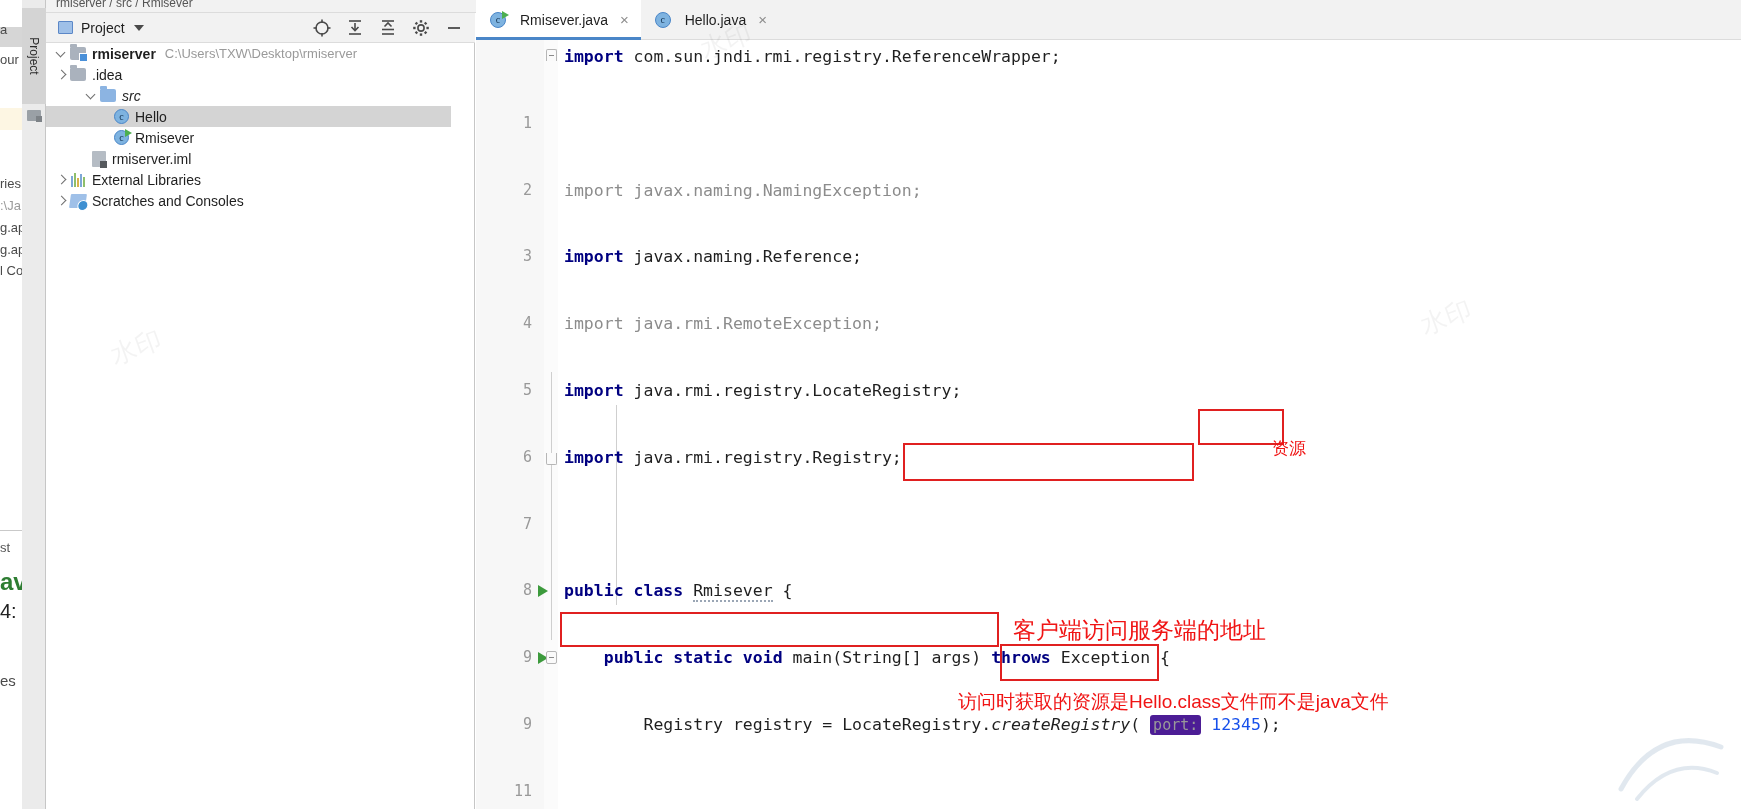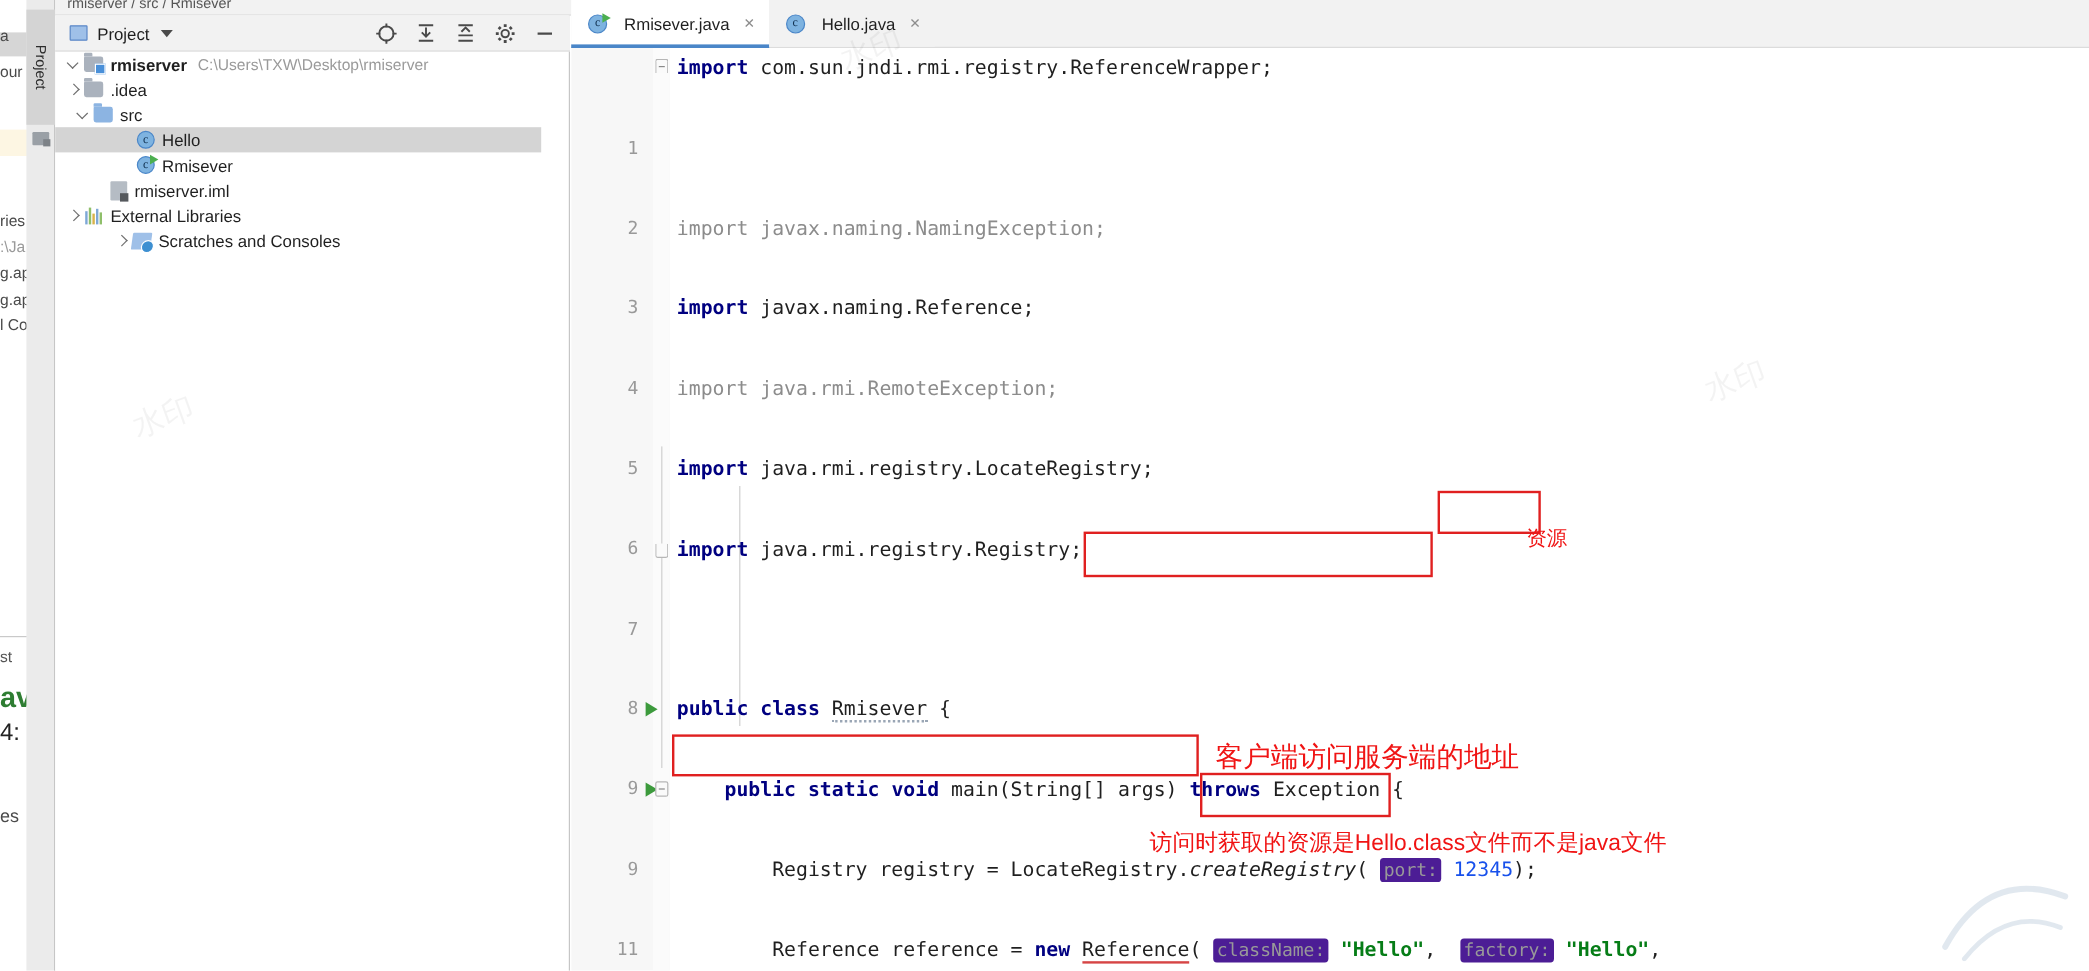"src" div.tree-row { font-style: none -> italic; padding-left: 16px -> 38px }
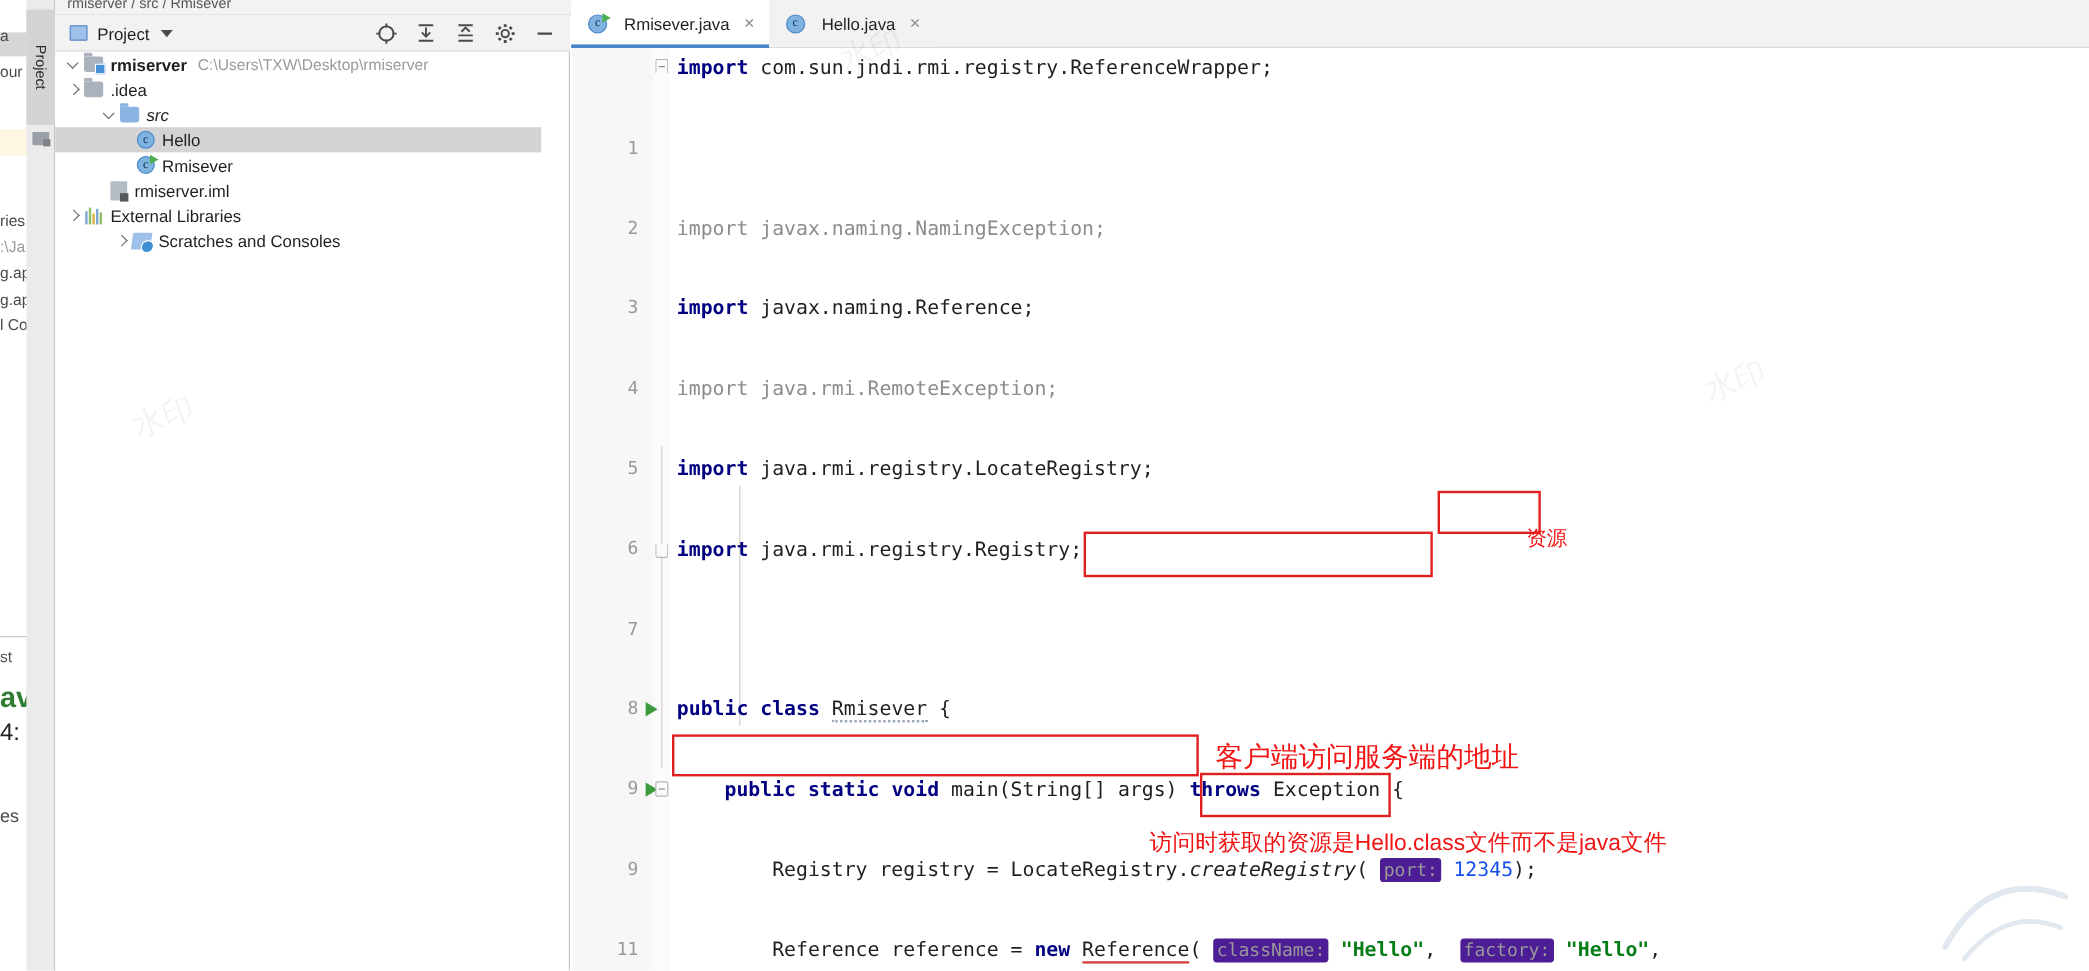"Scratches and Consoles" div.tree-row { margin-left: 40px -> none }
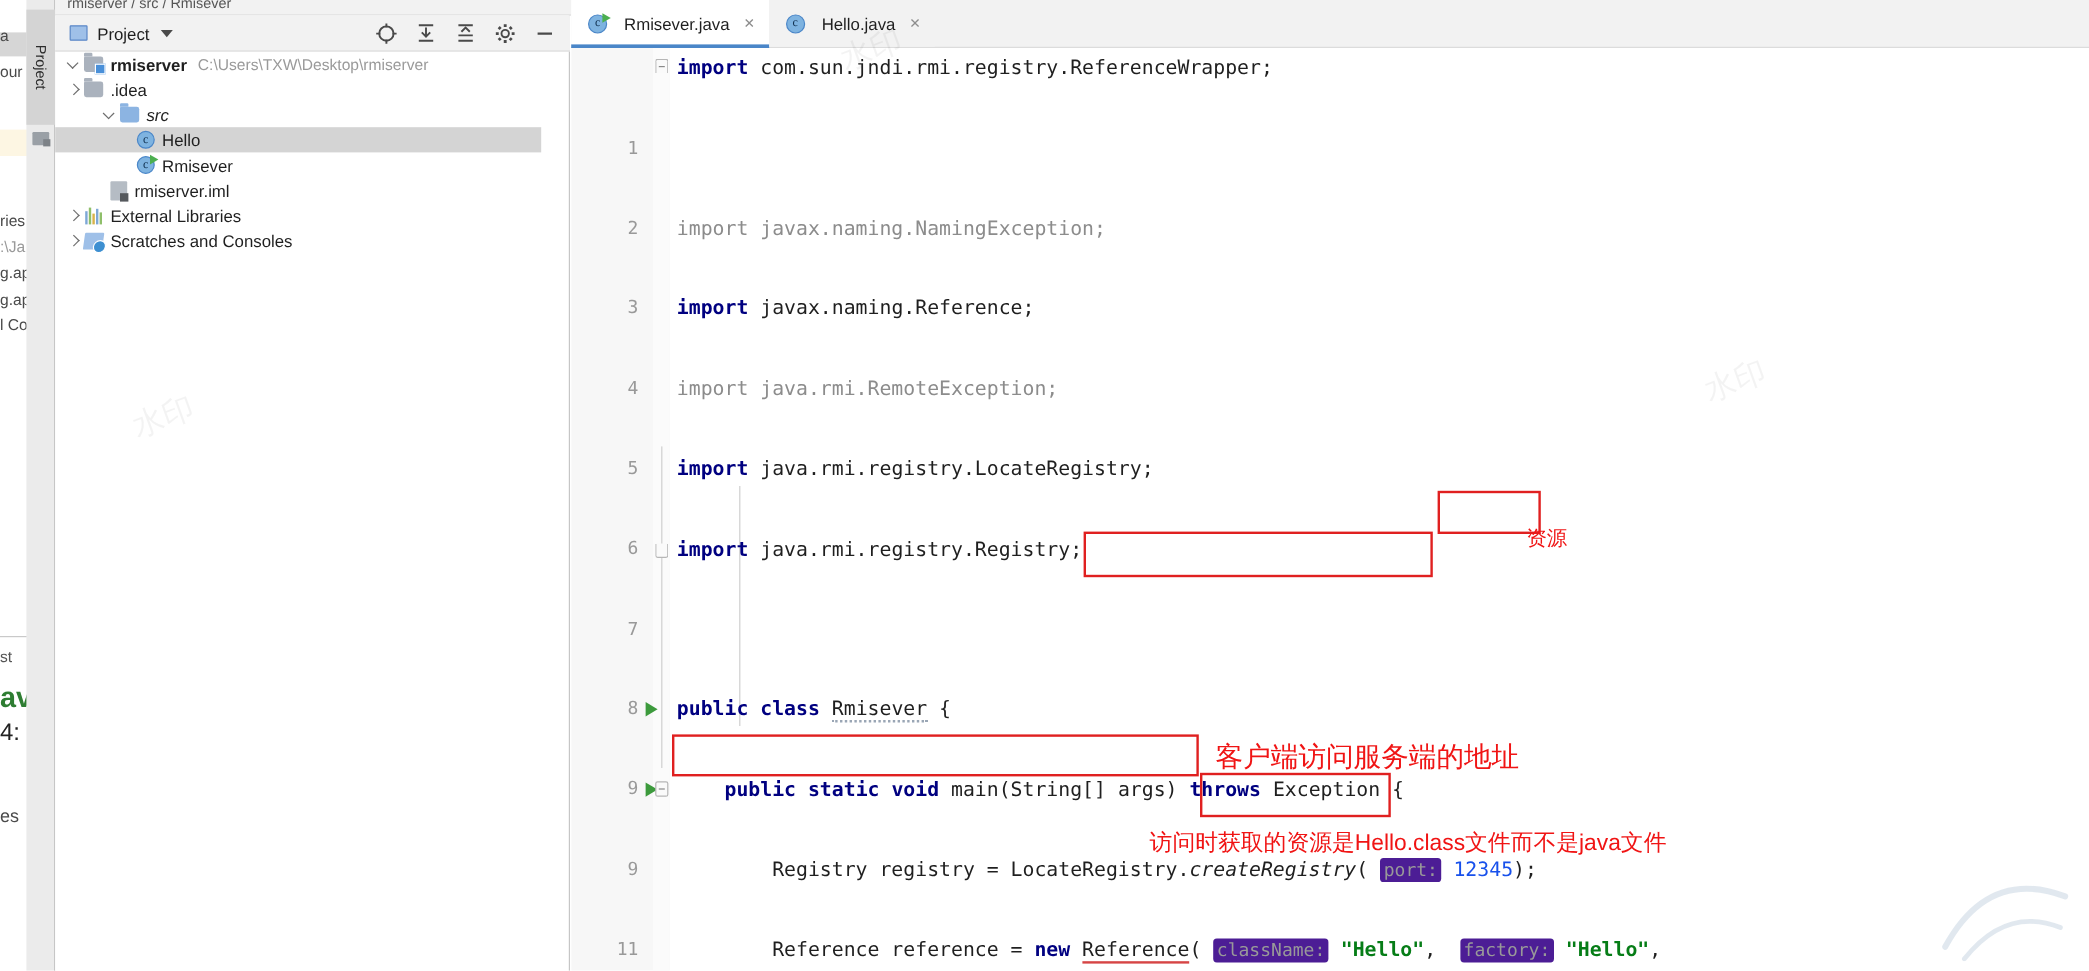"Reference reference = new Reference(" span.code { html: <span> Reference reference = <span>new</span> <span>Reference</span>( <span>className:</span> <span>"Hello"</span>, <span>factory:</span> <span>"Hello"</span>,</span> -> none }
